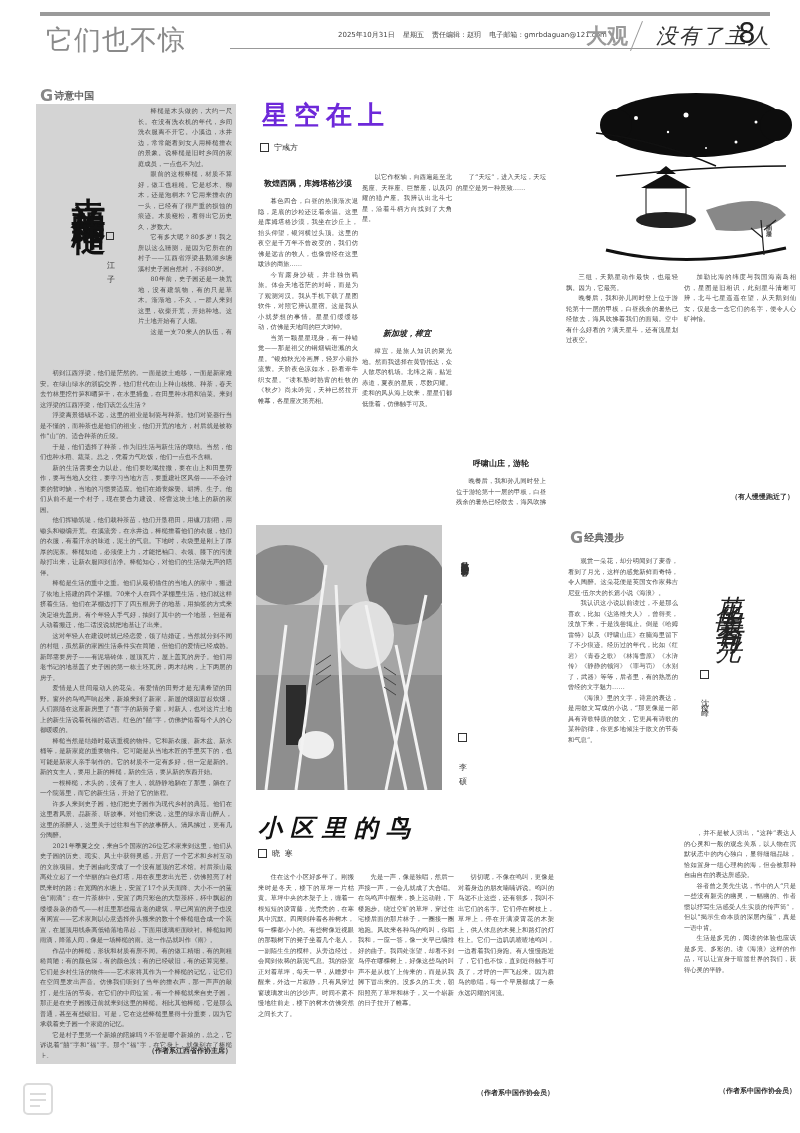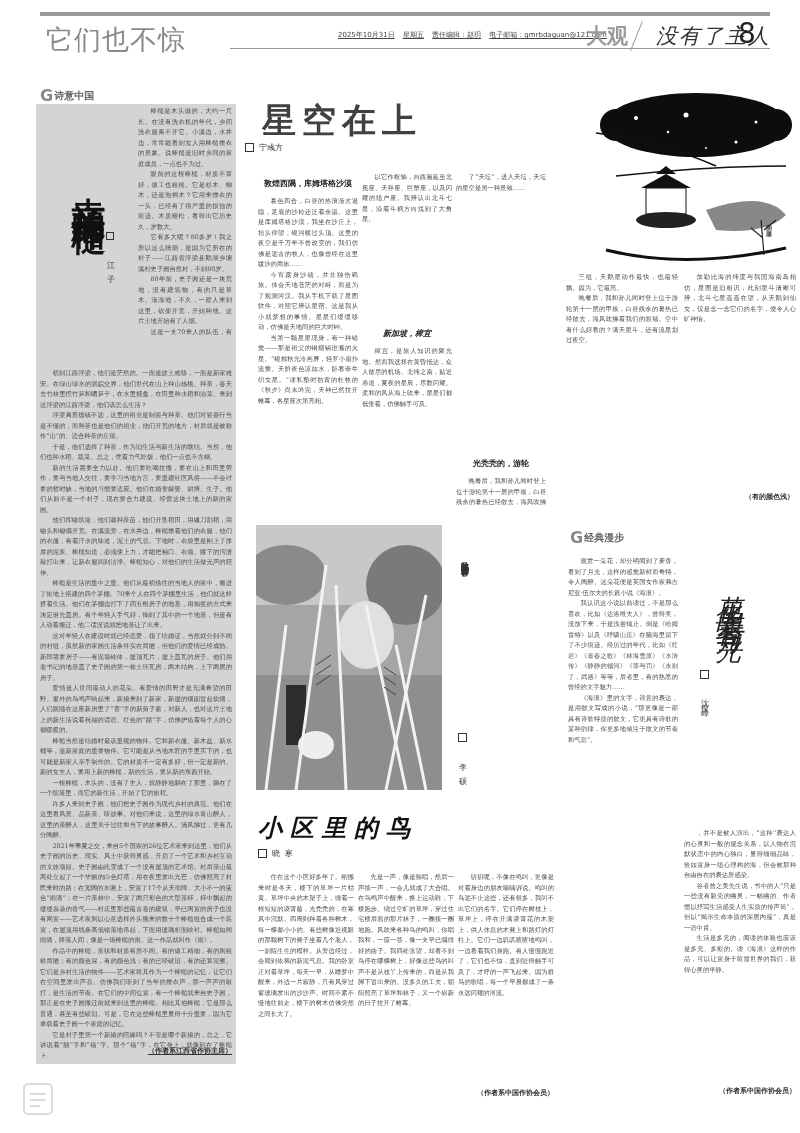"2025年10月31日" .mast-meta span { text-decoration: underline -> none }
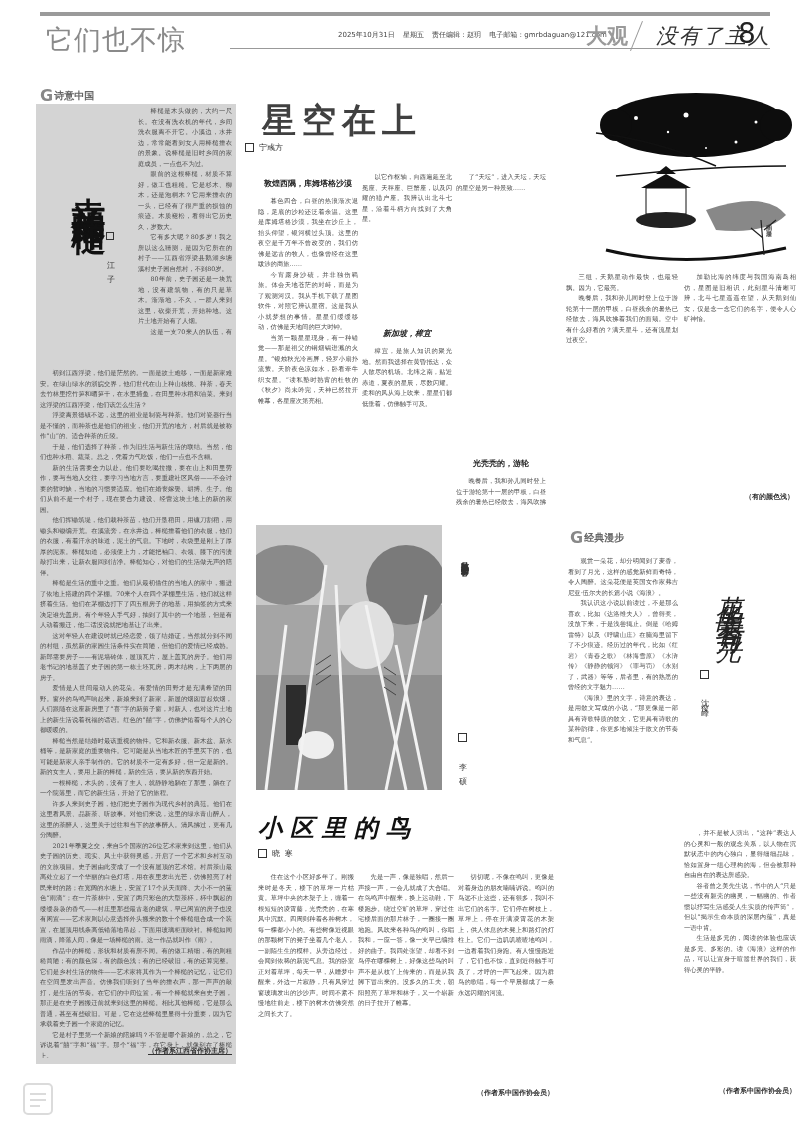"星空在上" .art1-title { color: #404040 -> #6d28d9; font-size: 34px -> 26px }
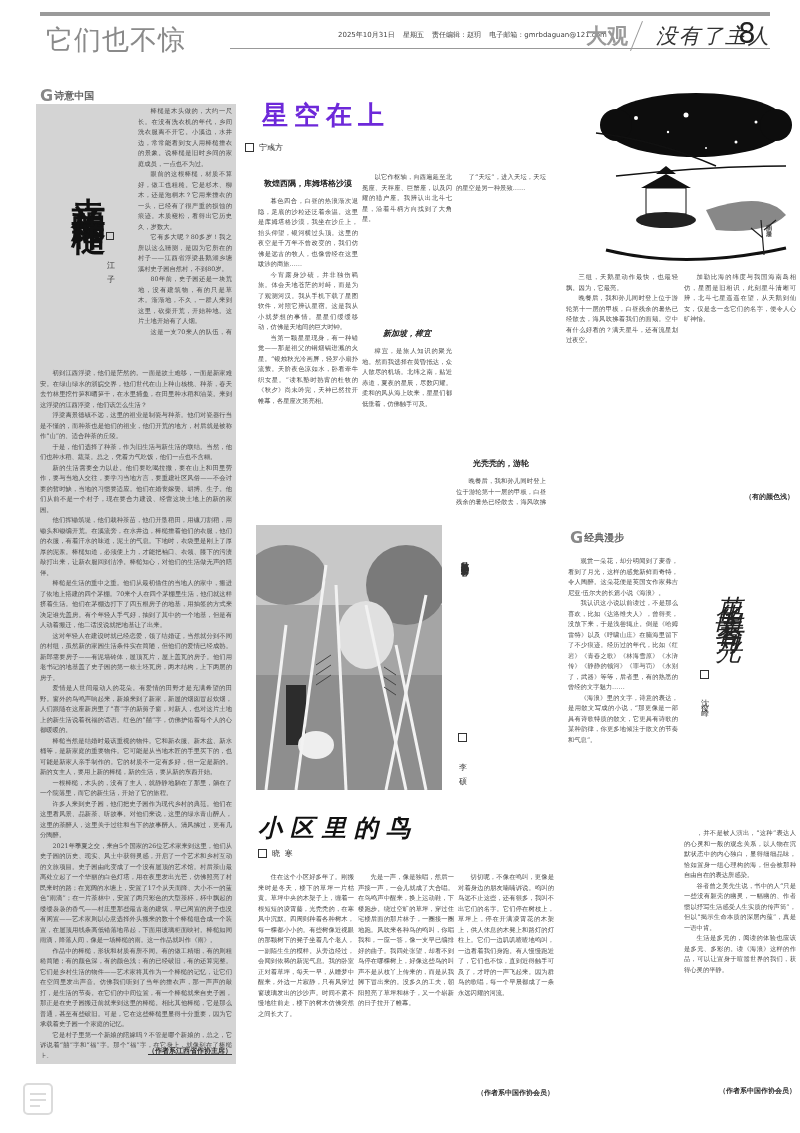"宁彧方" div.abs { left: 245px -> 260px }
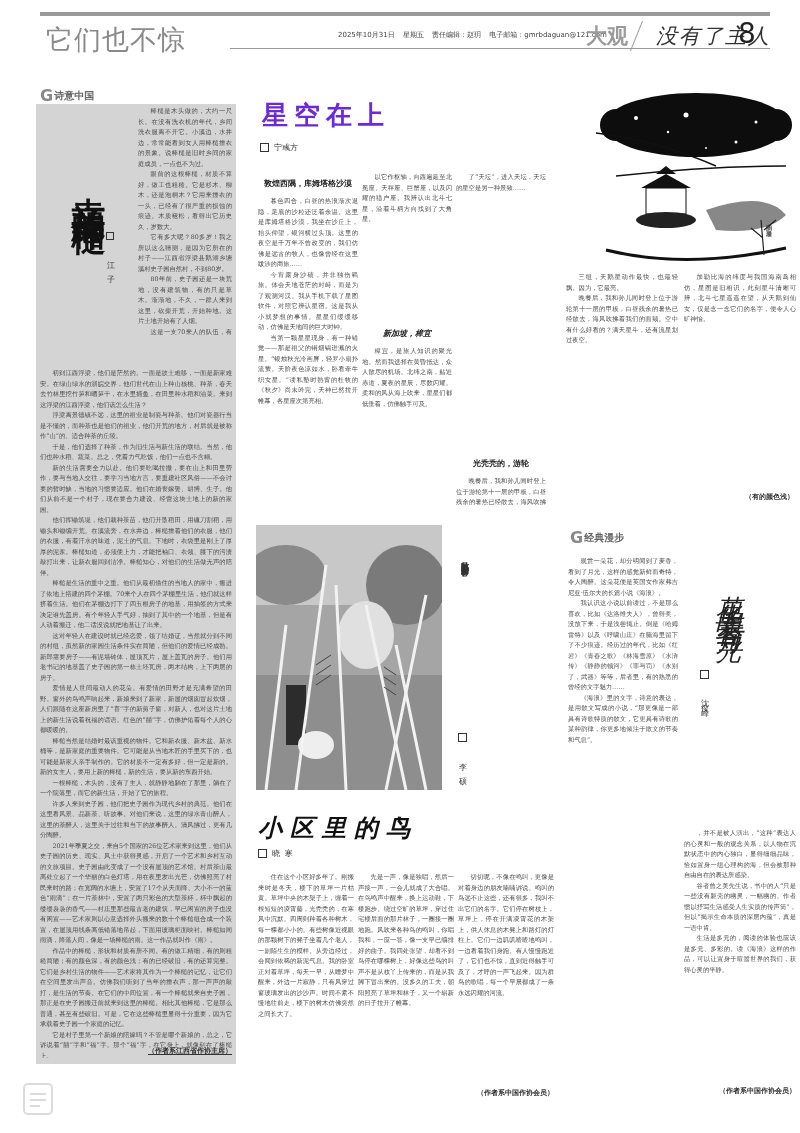"光秃秃的，游轮" div.abs { text: 光秃秃的 -> 呼啸山庄 }
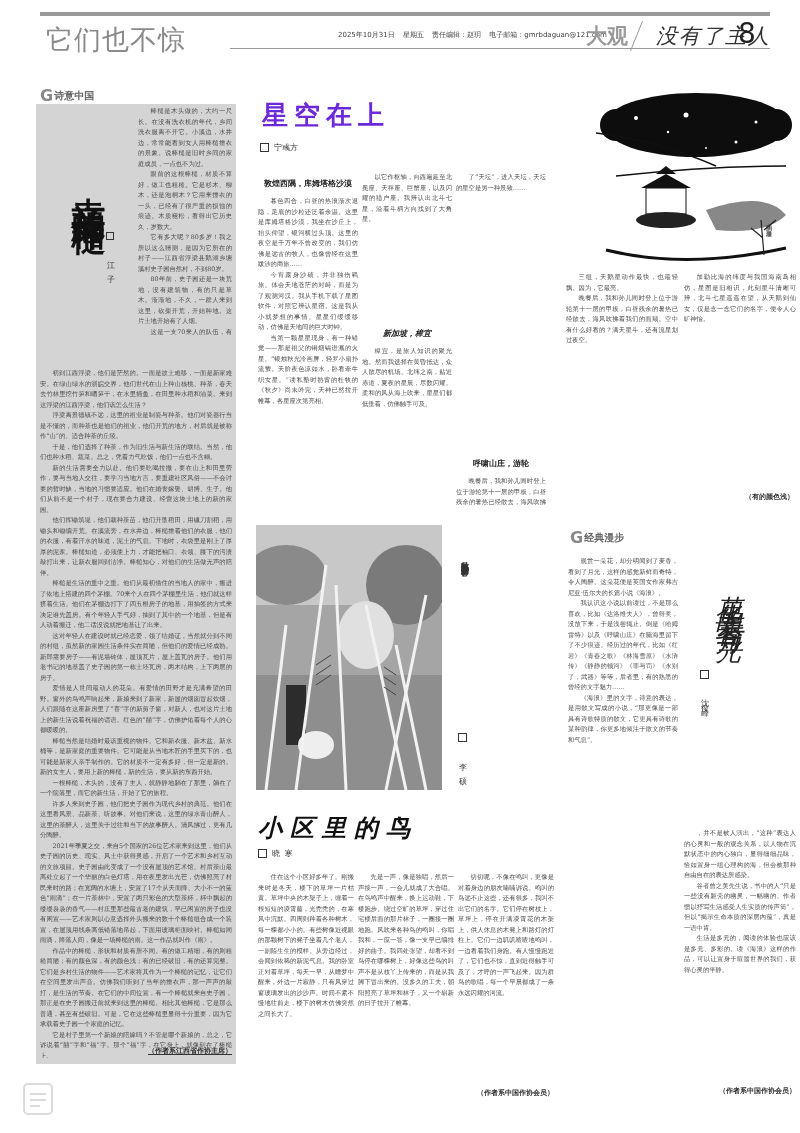"（有的颜色浅）" div.abs { text: 的颜色浅 -> 人慢慢跑近了 }
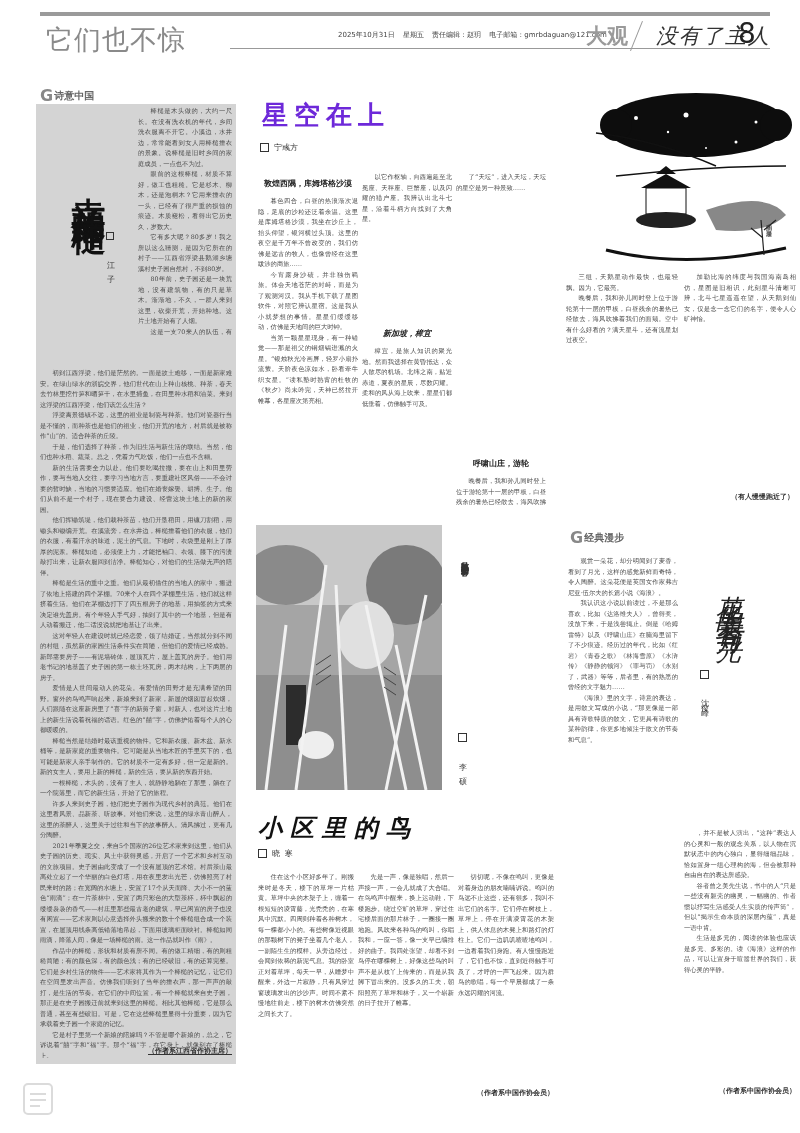"（作者系江西省作协主席）" div.abs { text-decoration: underline -> none }
